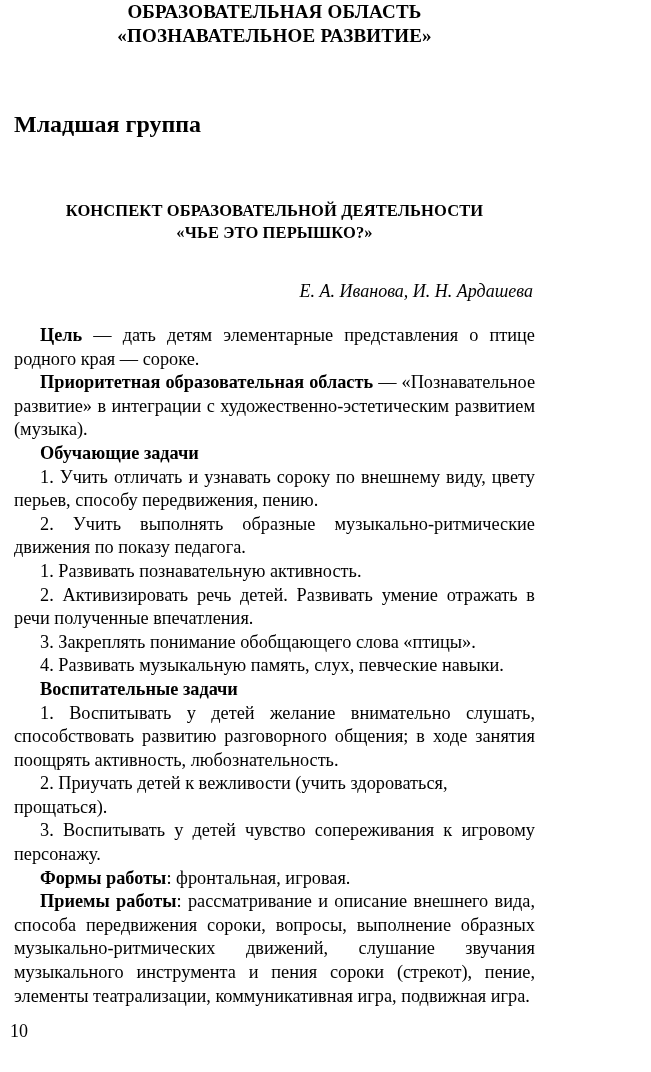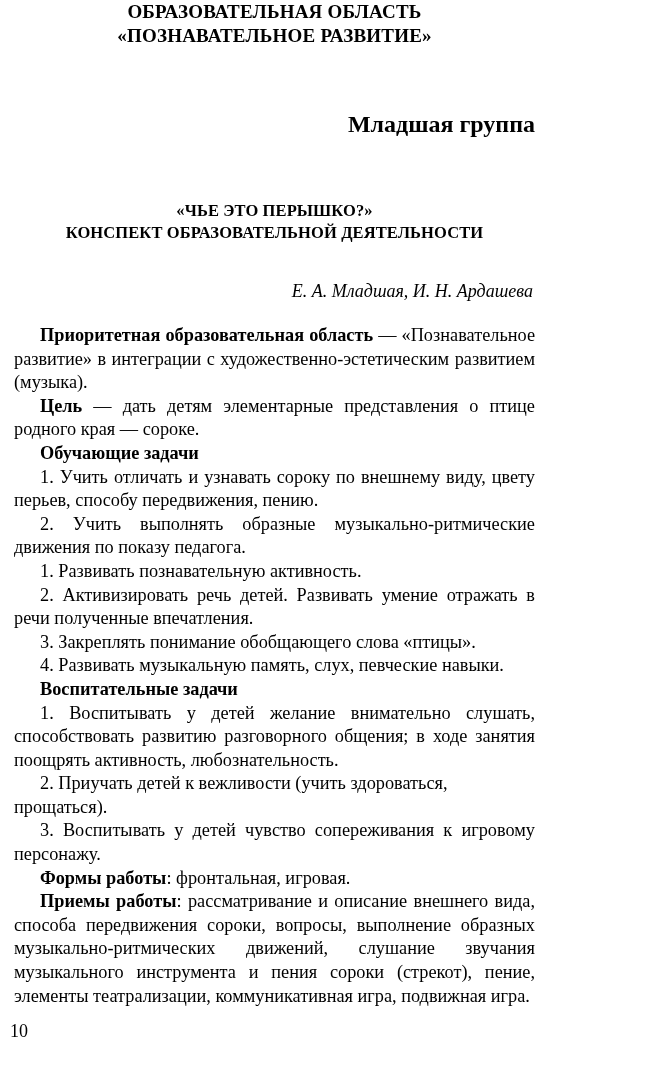"Младшая группа" .group-title { text-align: right -> left }
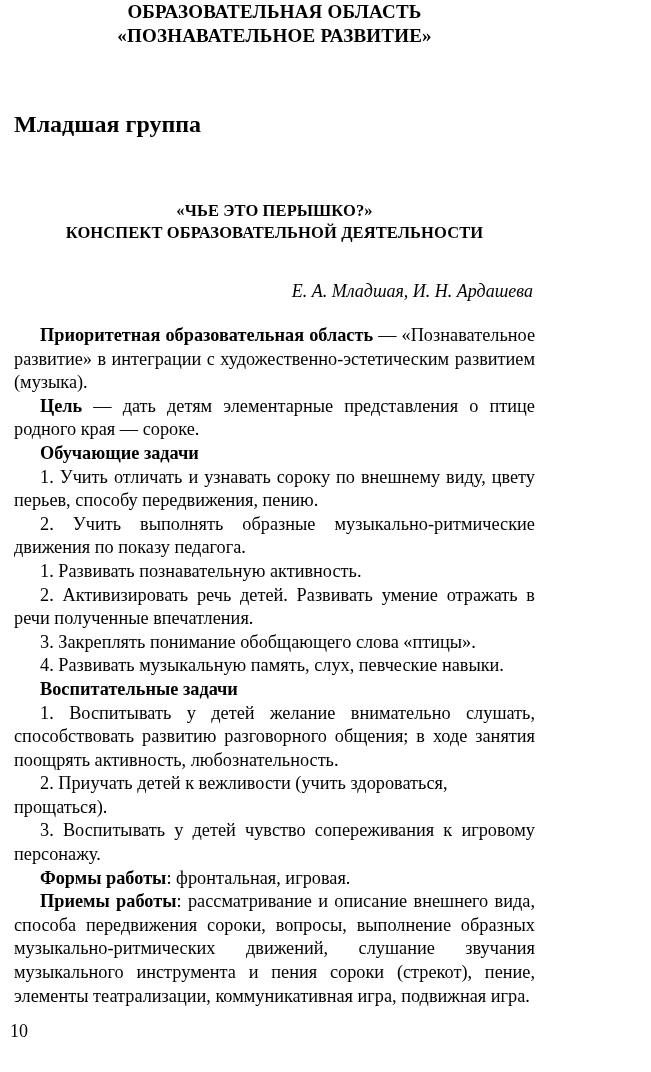"«ЧЬЕ ЭТО ПЕРЫШКО?»" span.sub-line { order: before "КОНСПЕКТ ОБРАЗОВАТЕЛЬНОЙ ДЕЯТЕЛЬНОСТИ" -> after "КОНСПЕКТ ОБРАЗОВАТЕЛЬНОЙ ДЕЯТЕЛЬНОСТИ" }
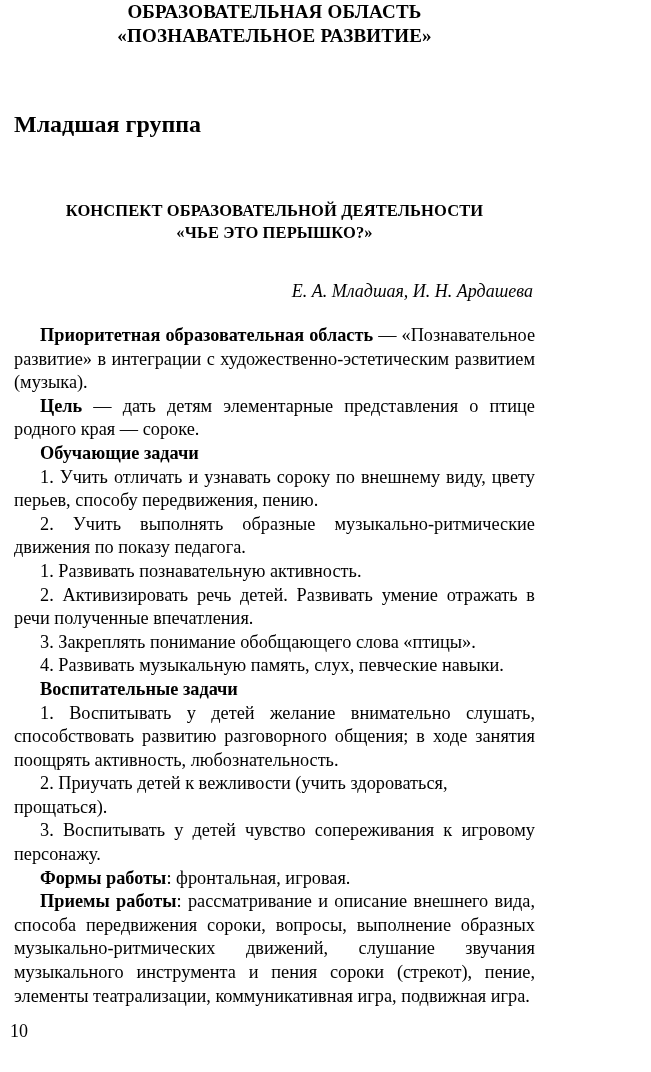"Е. А. Младшая, И. Н." div.authors { text: Младшая -> Иванова }
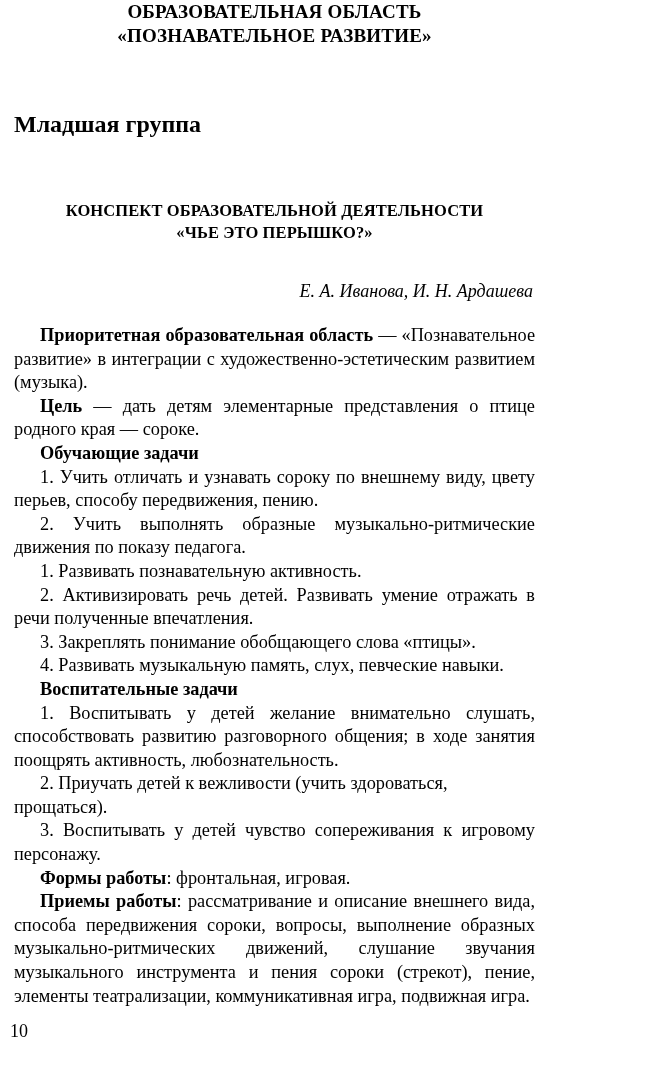"Приоритетная образовательная область —" p.para { order: before "Цель — дать детям элементарные" -> after "Цель — дать детям элементарные" }
